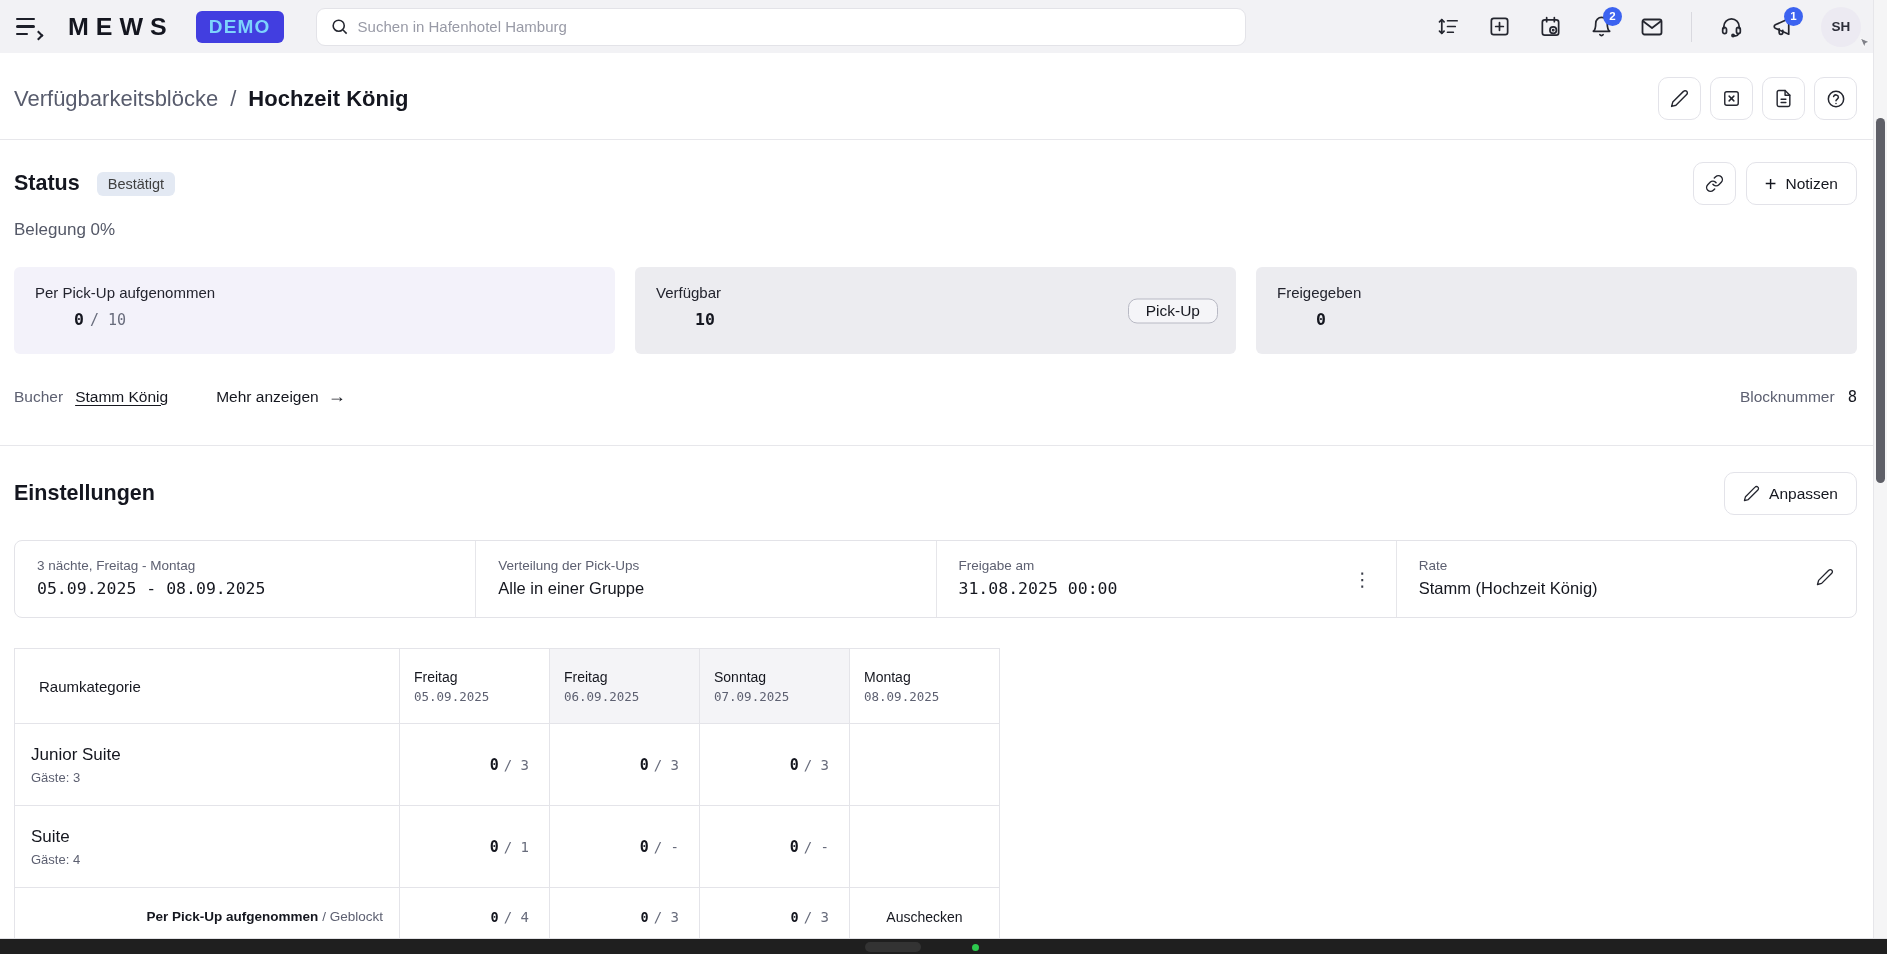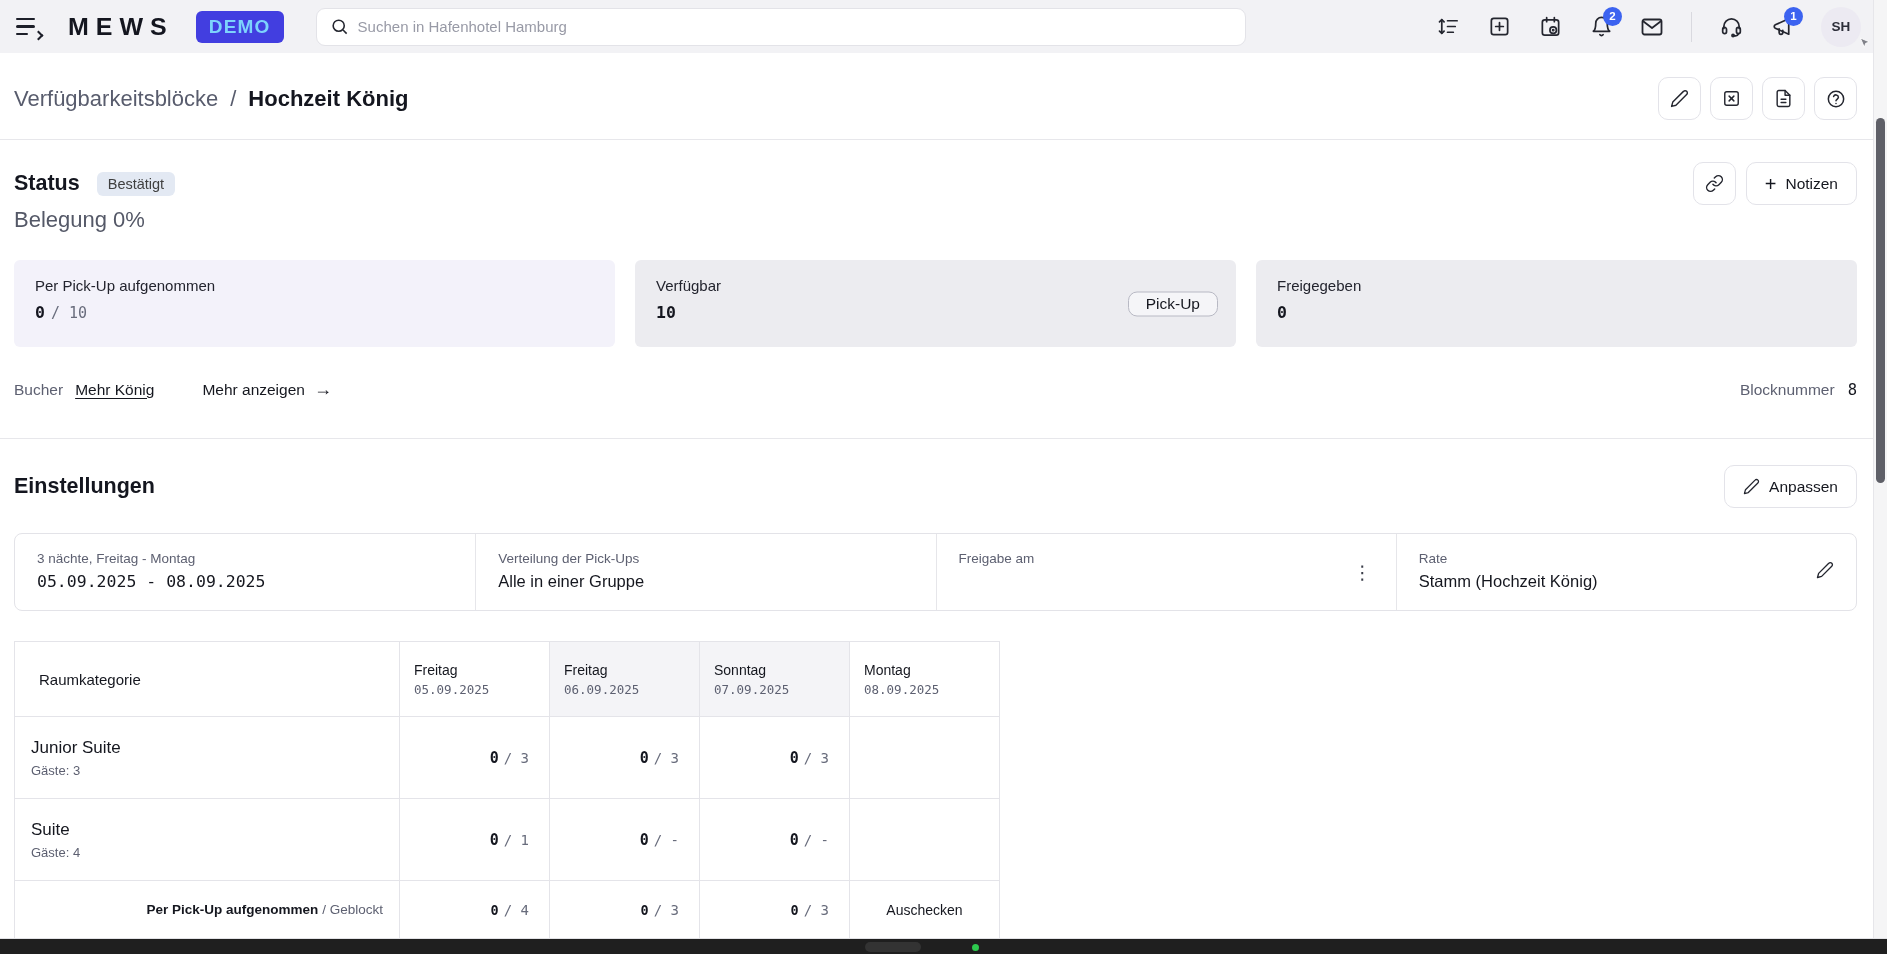"Belegung 0%" .occupancy { font-size: 22px -> 17px; margin-top: 2px -> 15px }
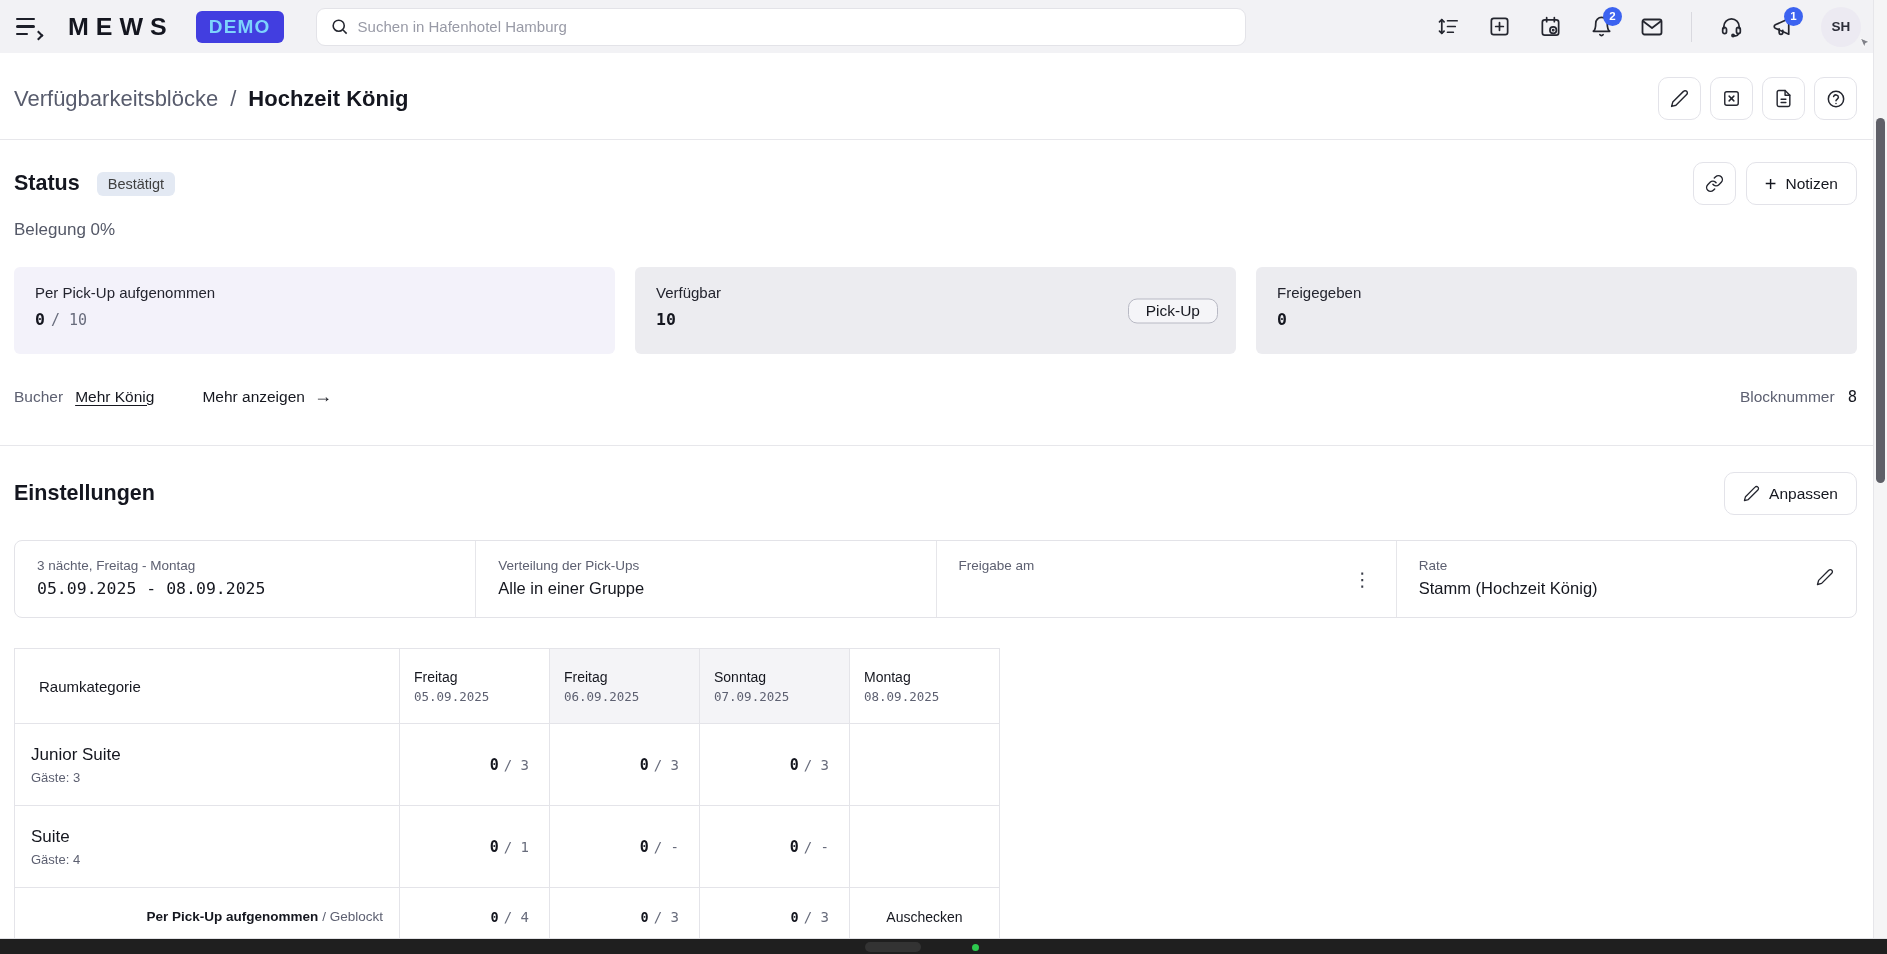"0 / 10" .card-value-row { margin-left: none -> 39px }
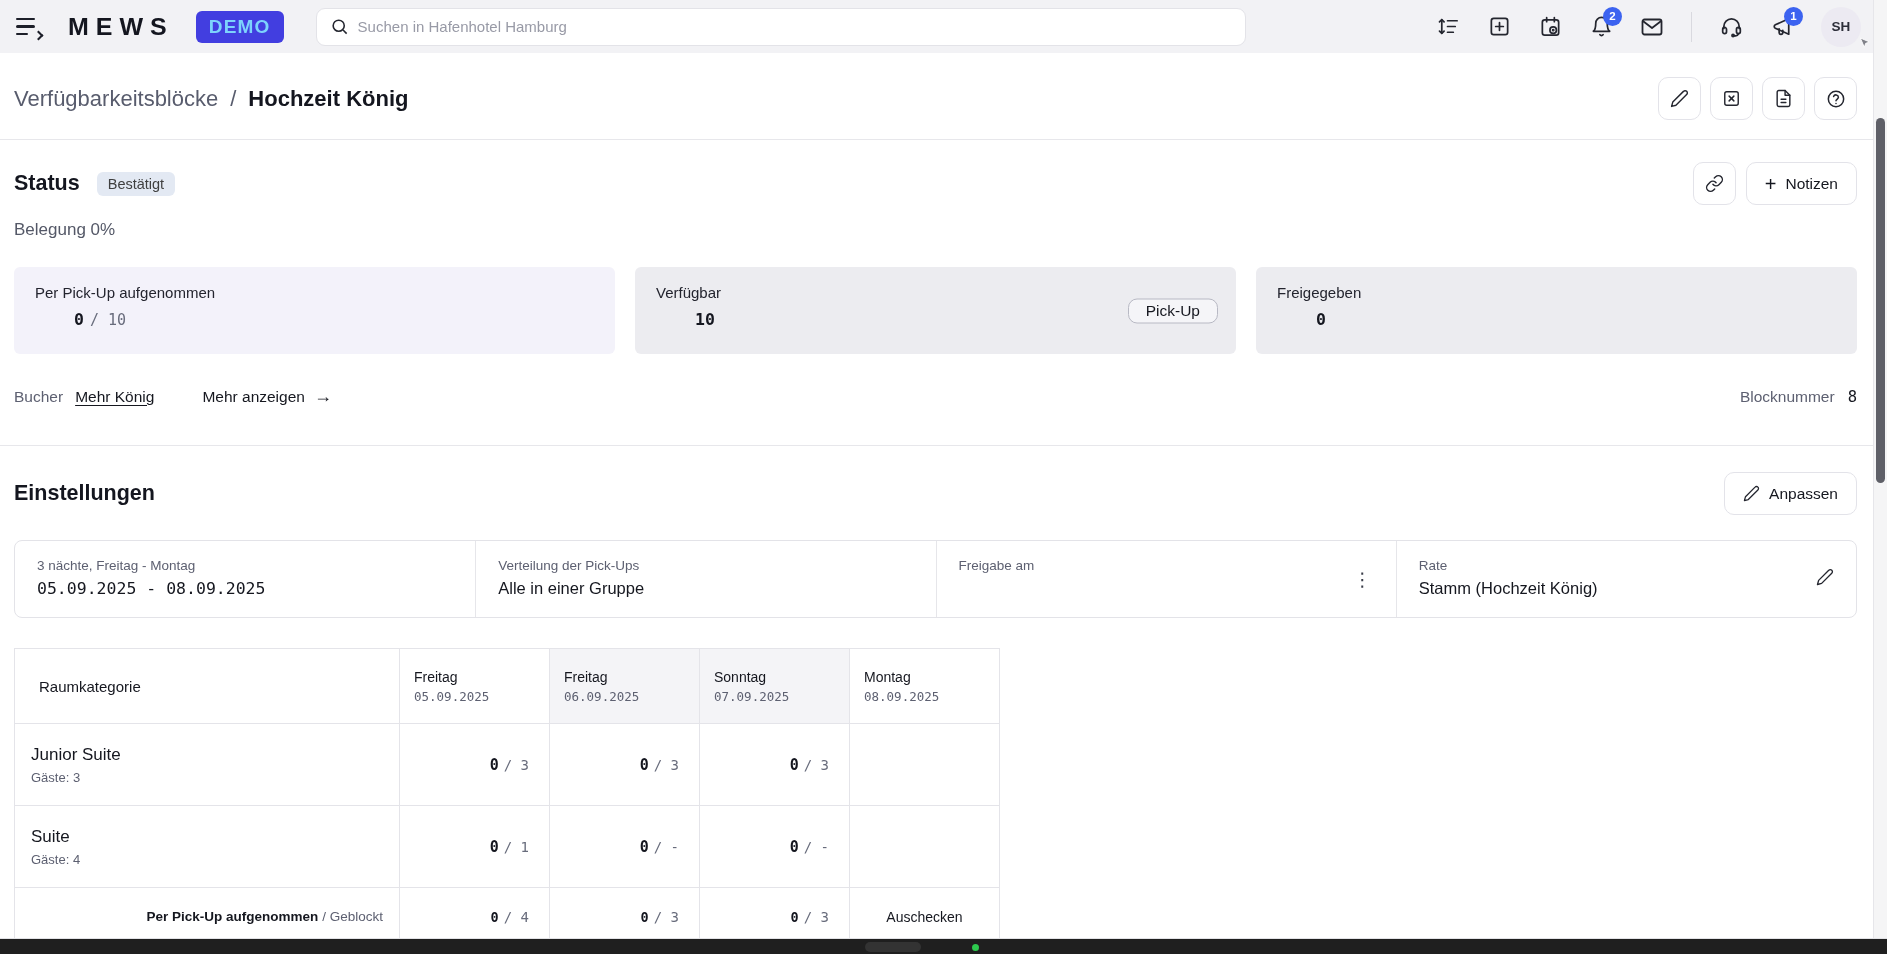"Mehr König" span.bucher-name { text: Mehr -> Stamm }
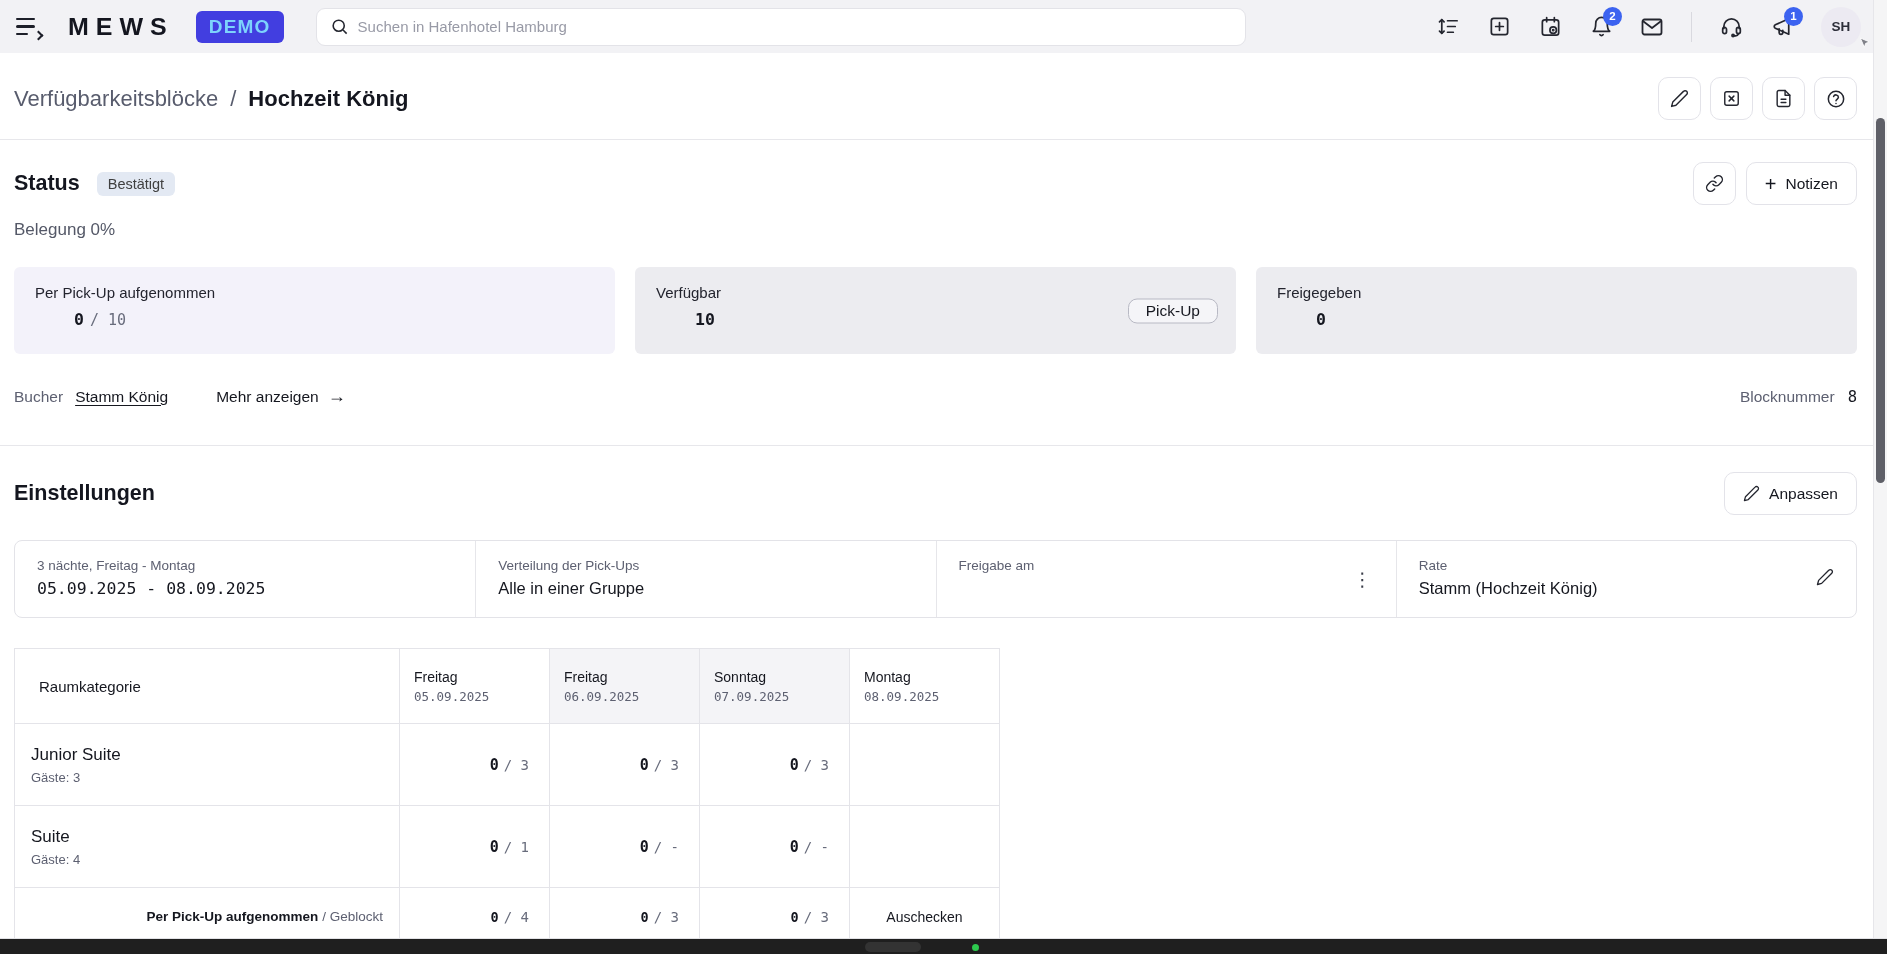"31.08.2025 00:00" div.set-value { html: none -> <div>31.08.2025 00:00</div> }
